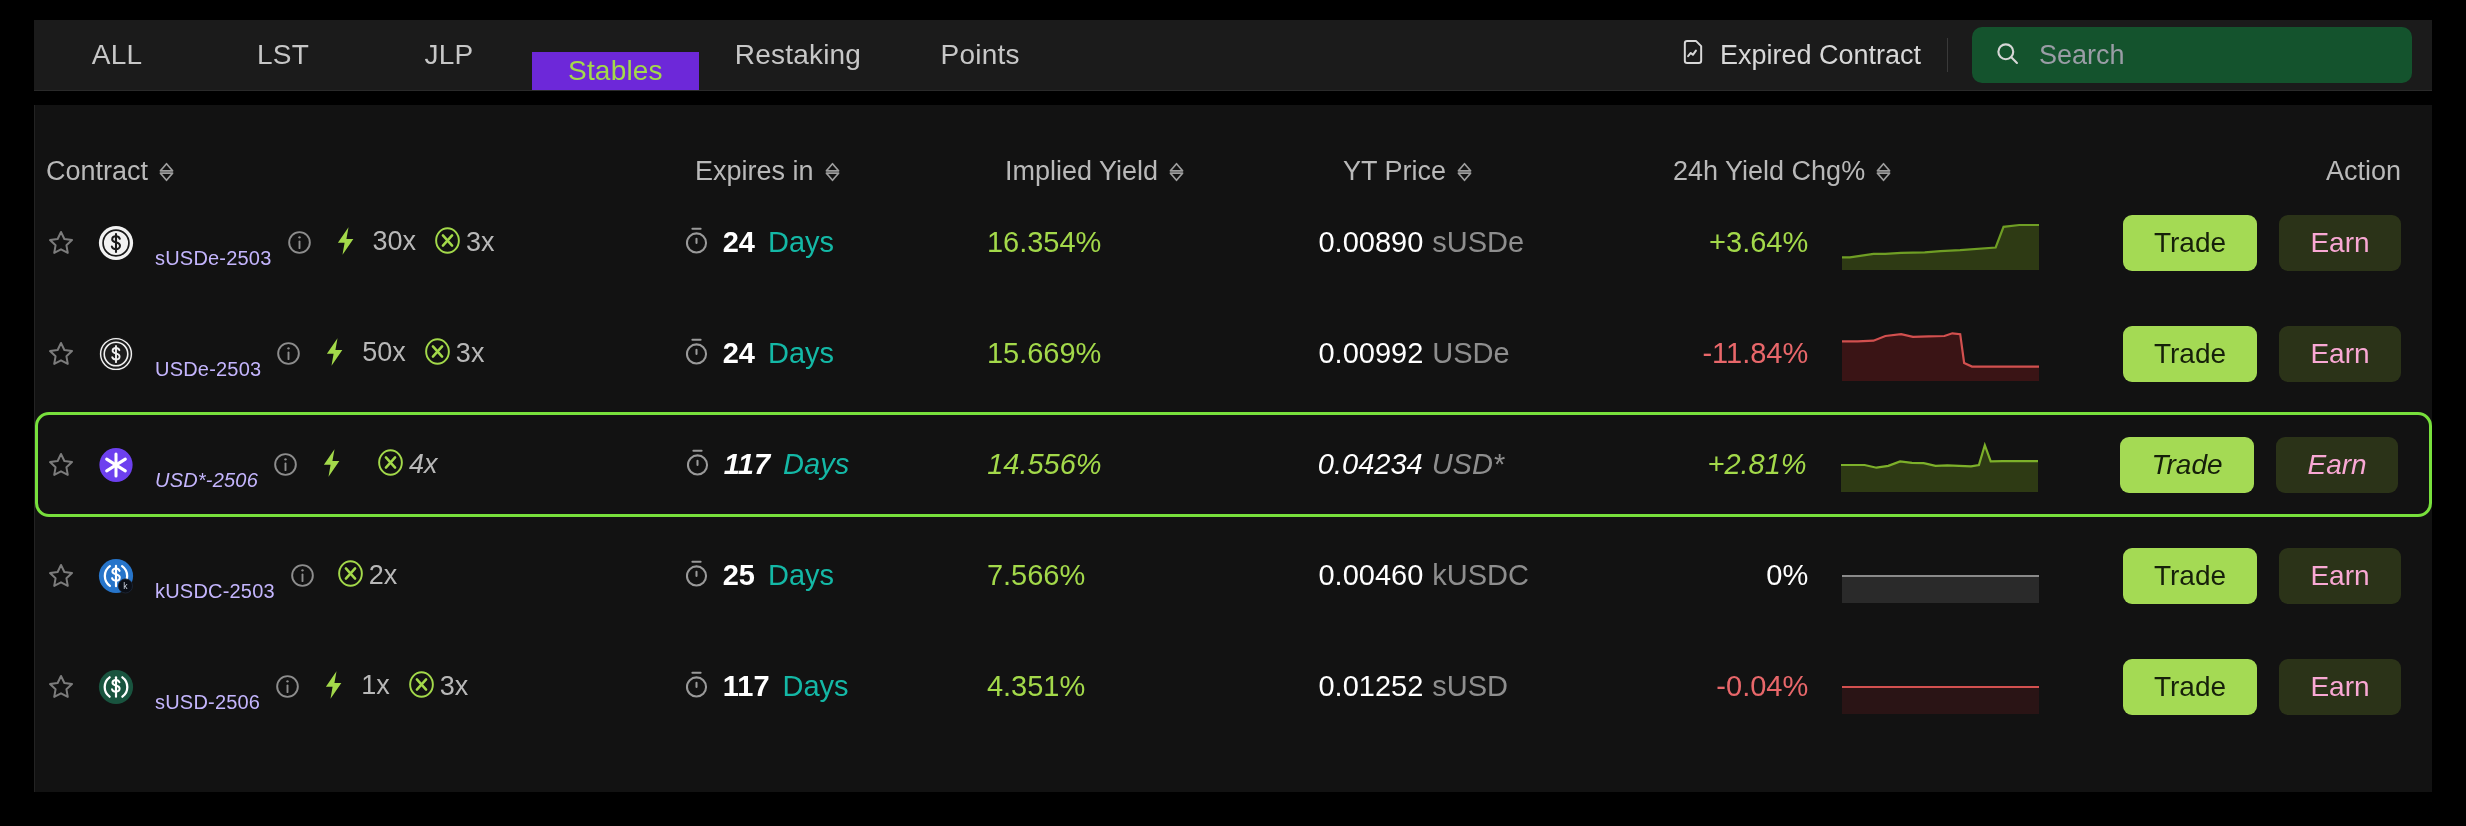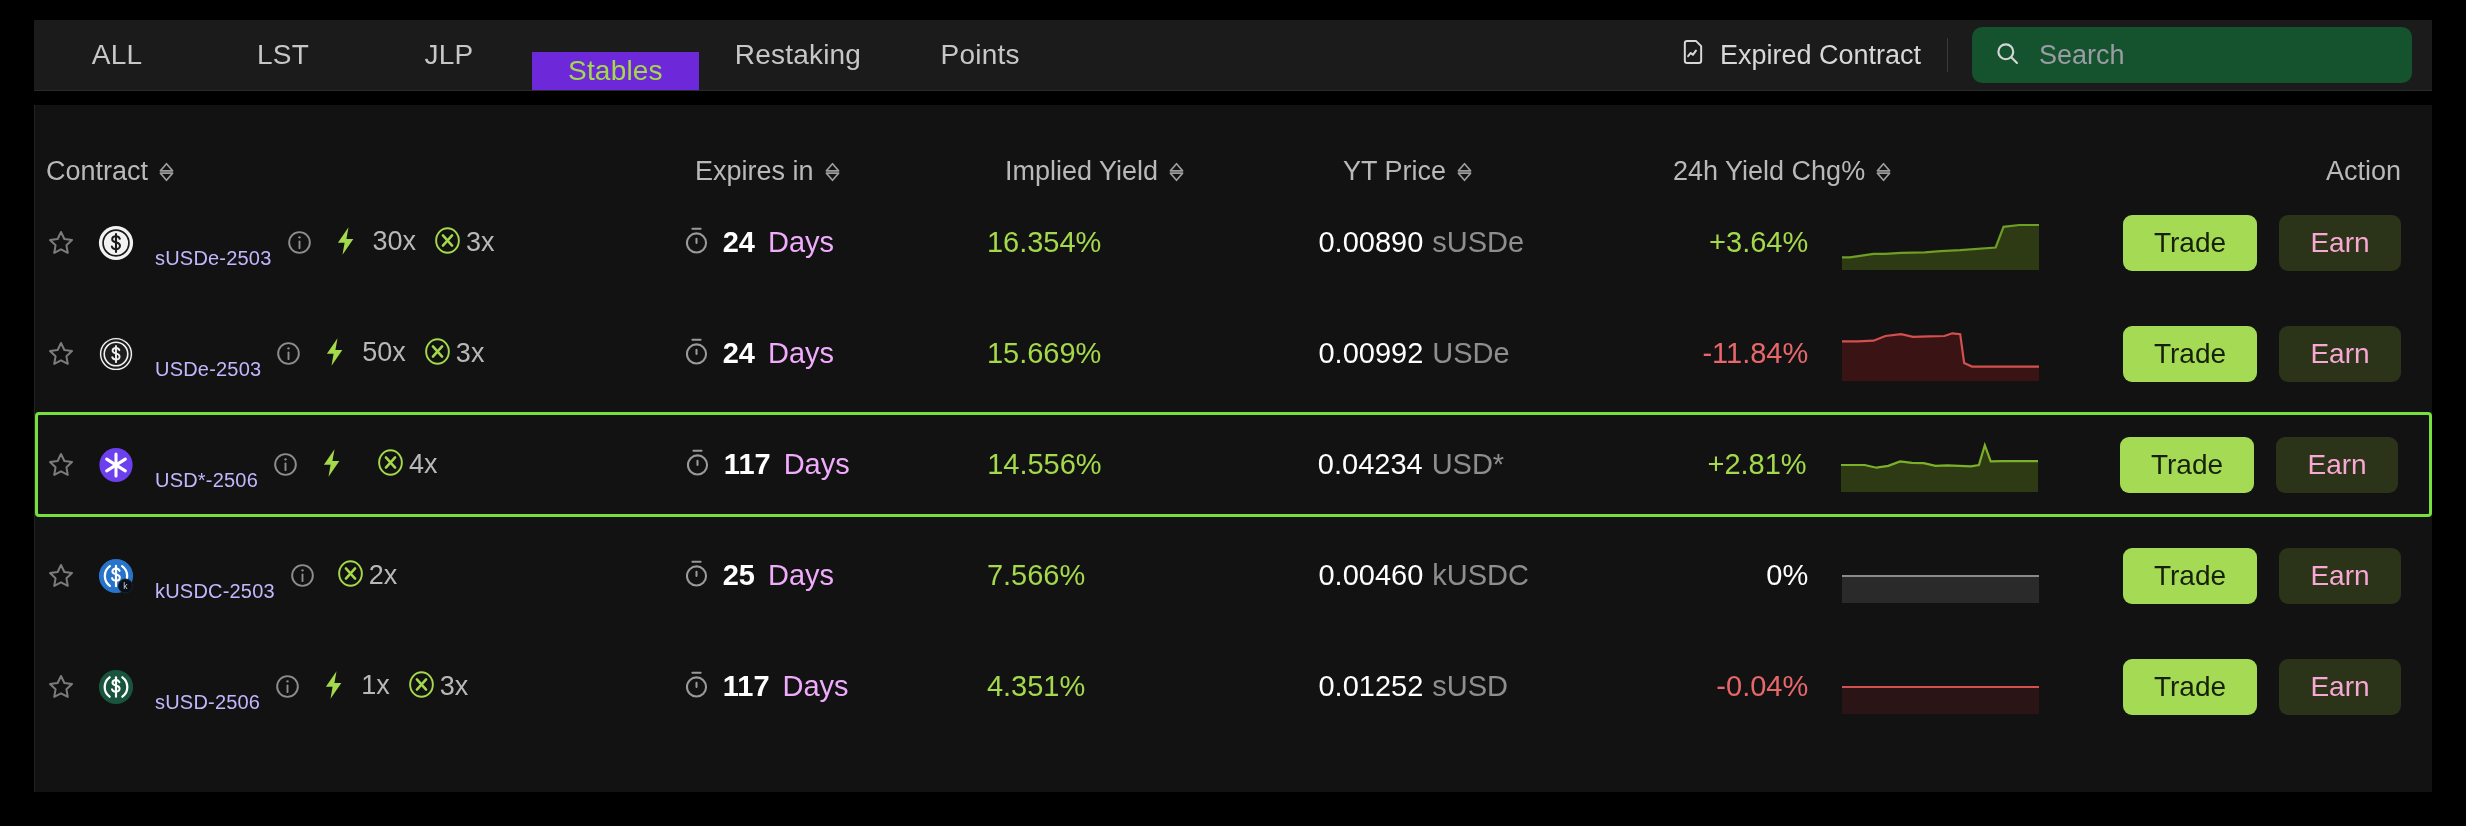"Days" .expires-unit { color: #f0abfc -> #14b8a6 }
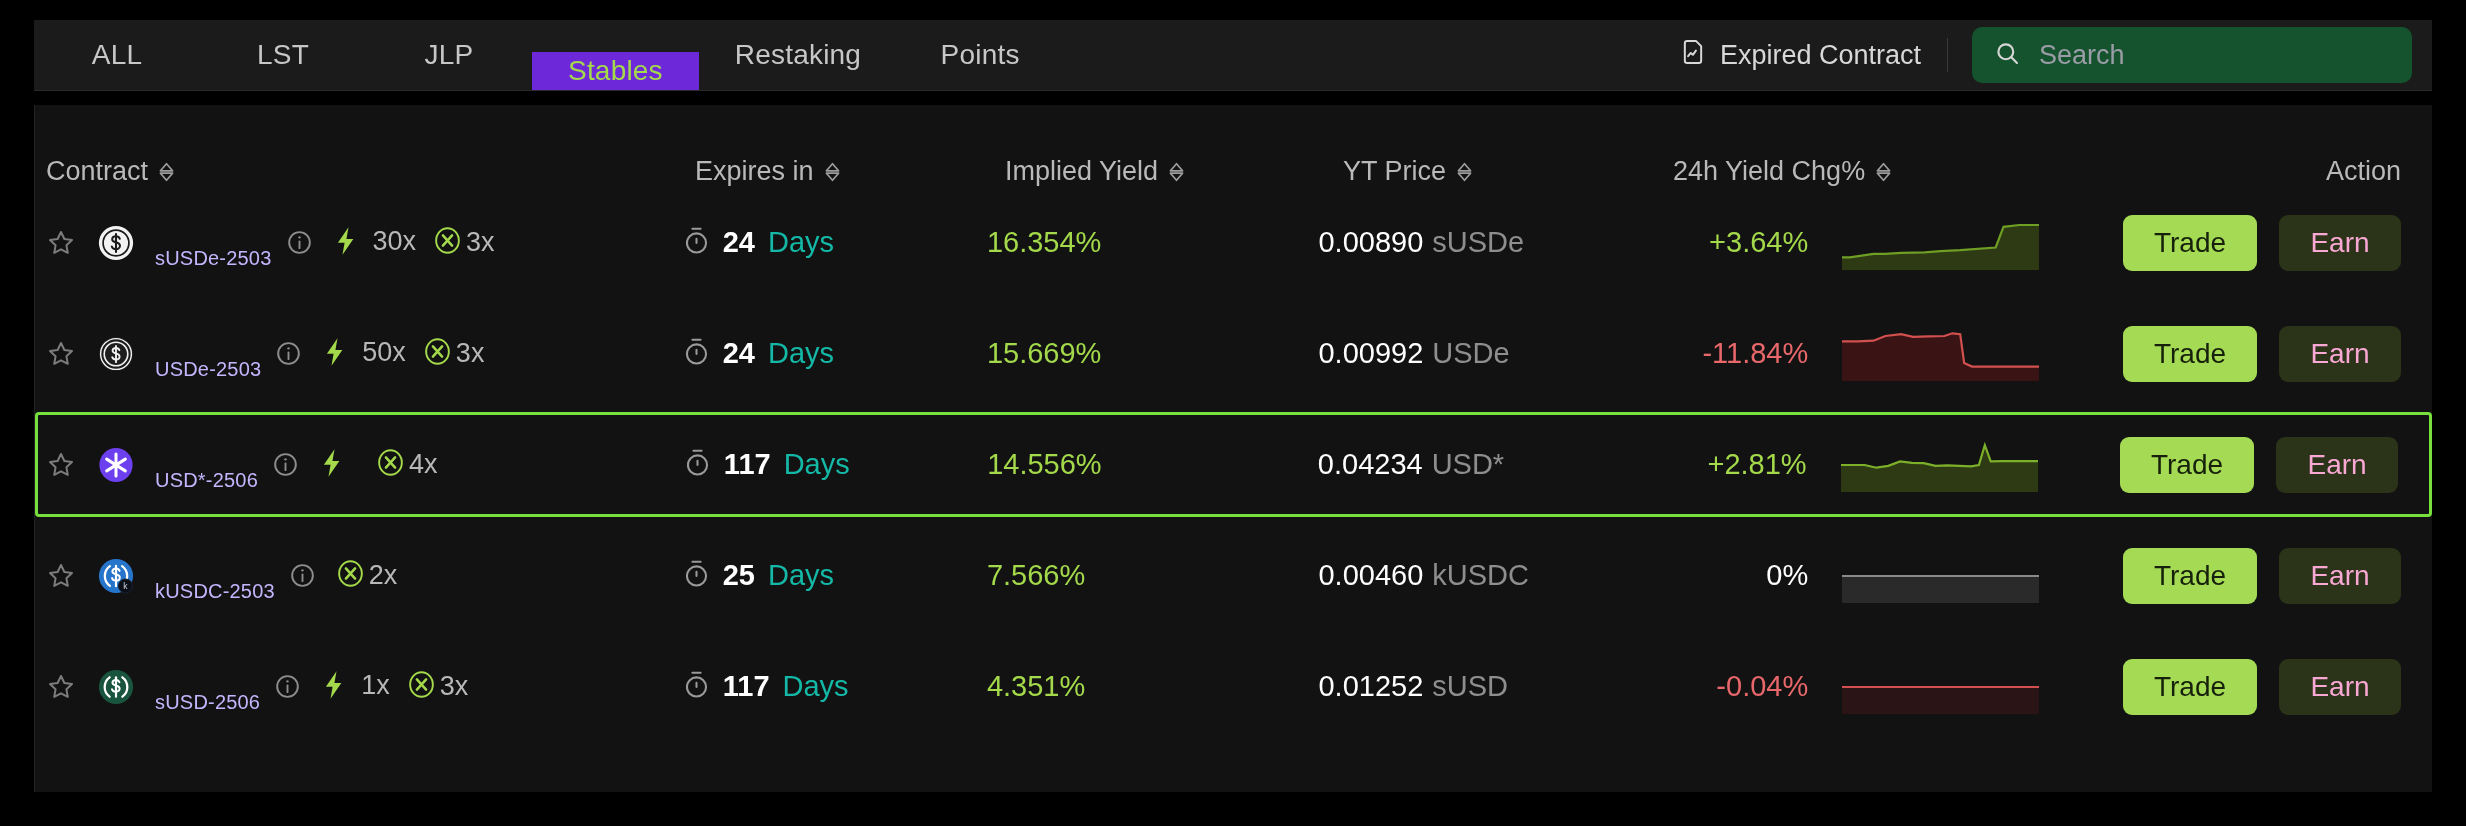"USD*-2506" .row.highlight { border-radius: 4px -> 14px; font-style: none -> italic }
